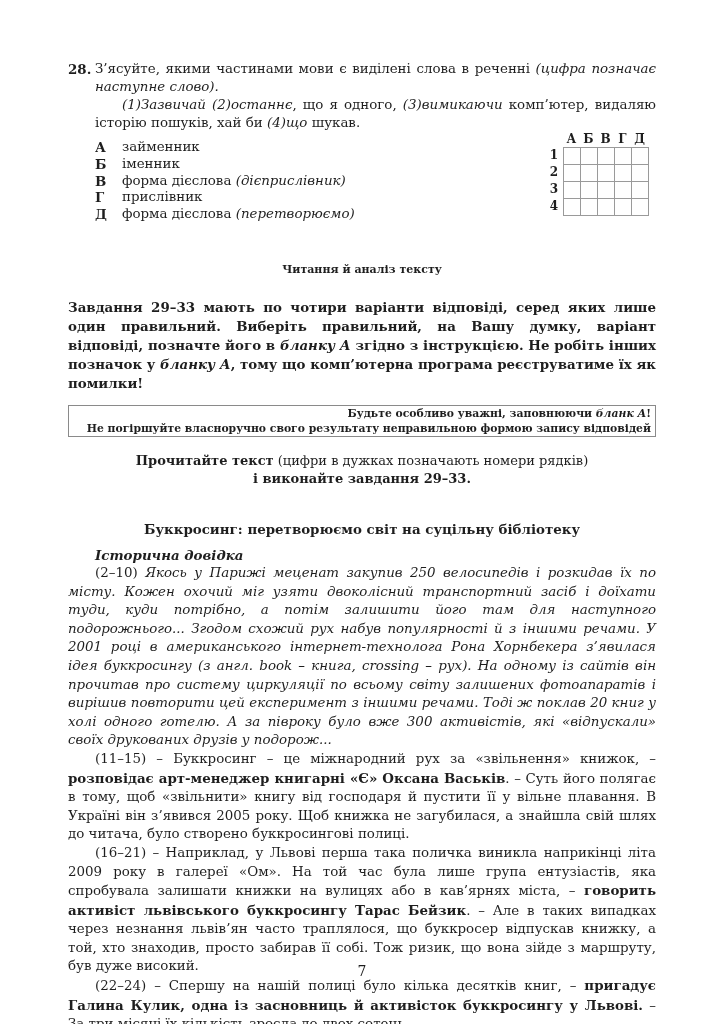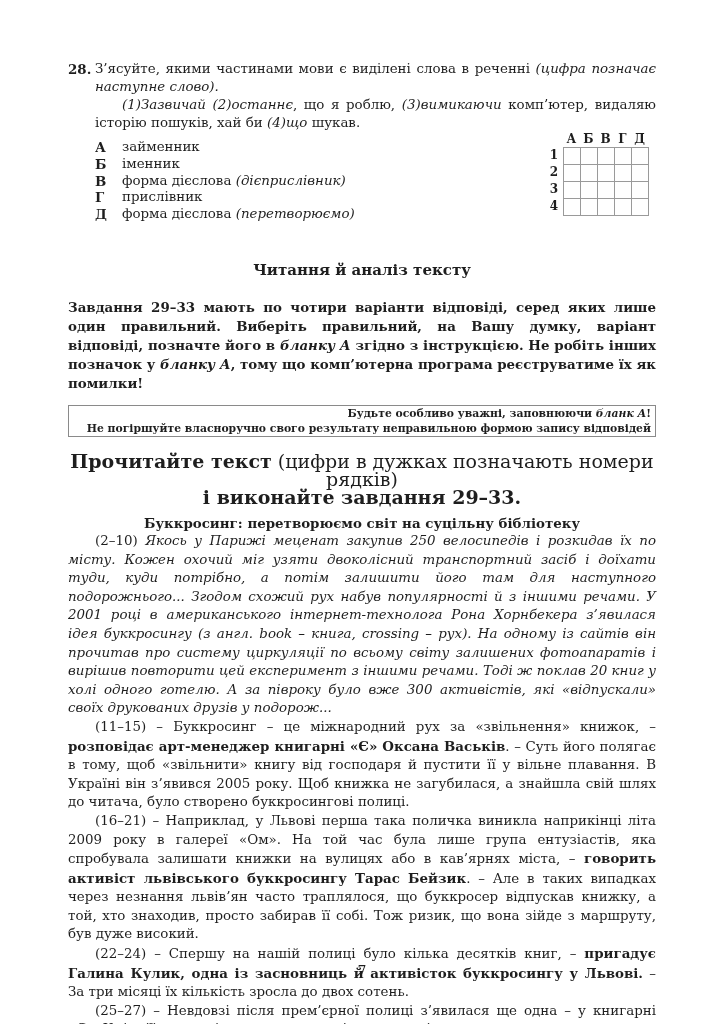", що я роблю," span { text: роблю -> одного }
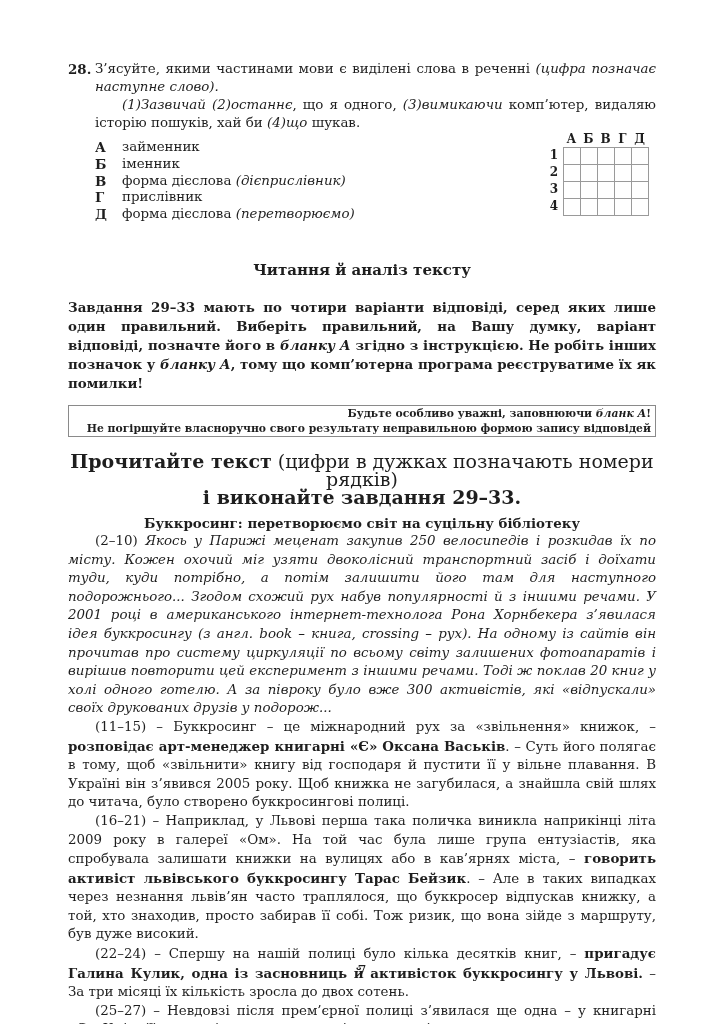"Читання й аналіз тексту" .section-title { font-size: 15px -> 11px }
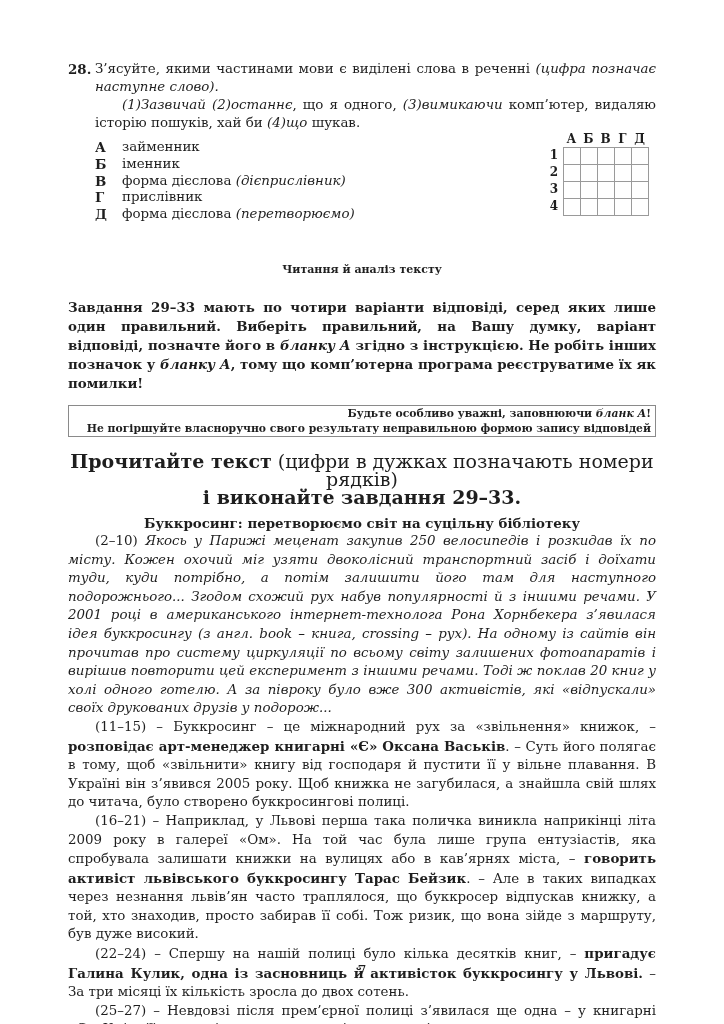"Прочитайте текст (цифри в дужках" .read-instr { font-size: 19px -> 13px }
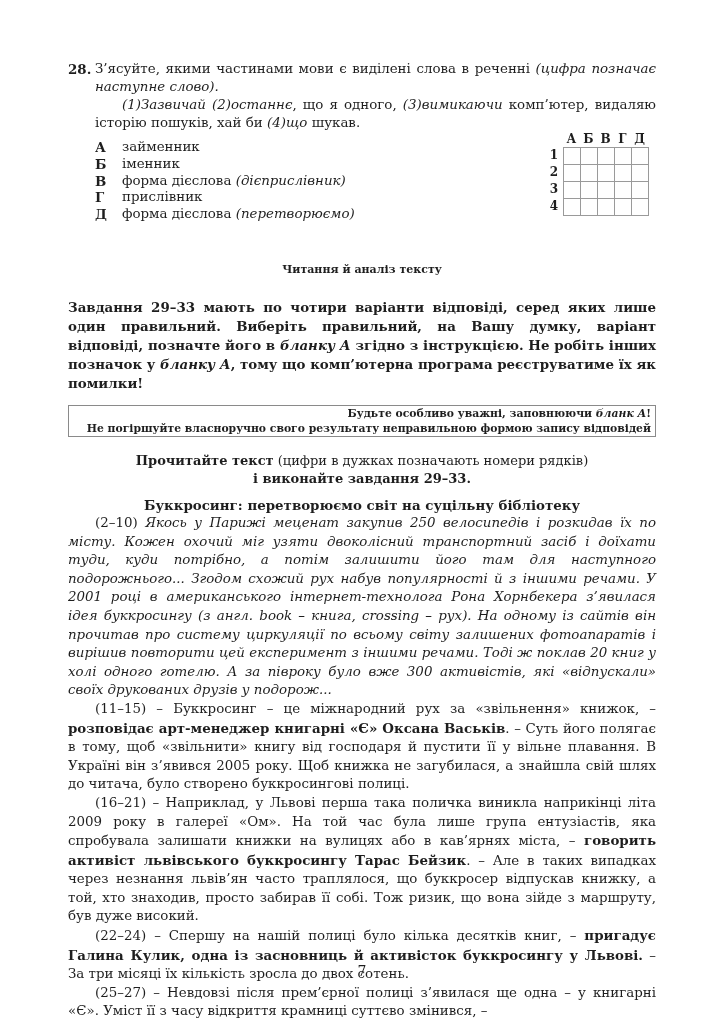"Буккросинг: перетворюємо світ на" .text-title { margin-top: 8px -> 32px }
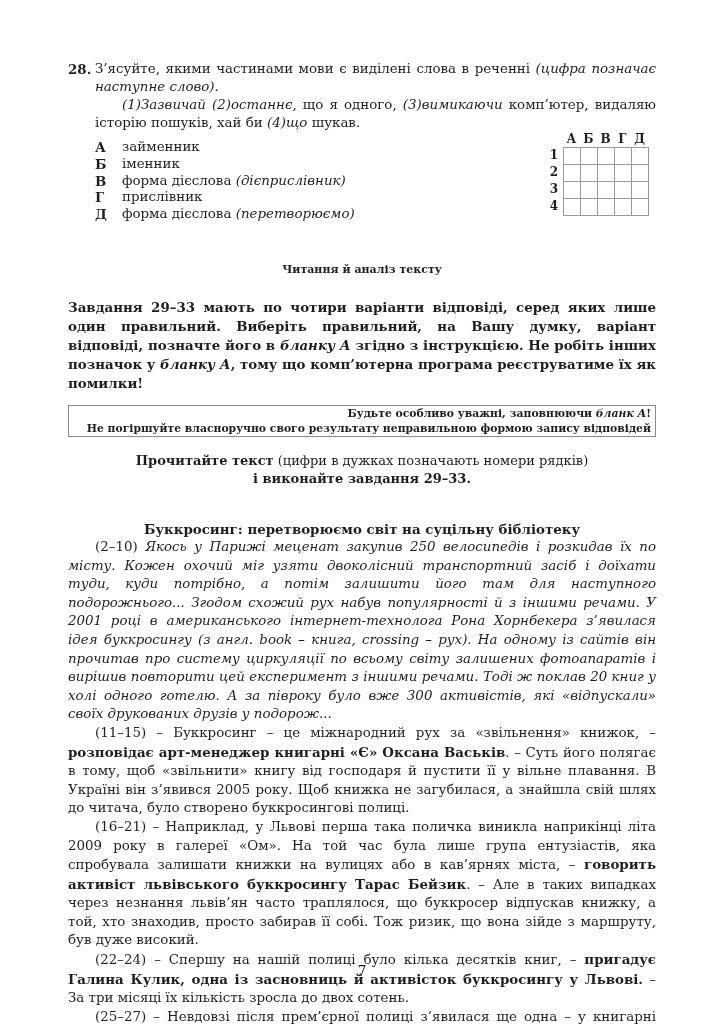"Історична довідка" div.hist-title { html: none -> <div>Історична довідка</div> }
